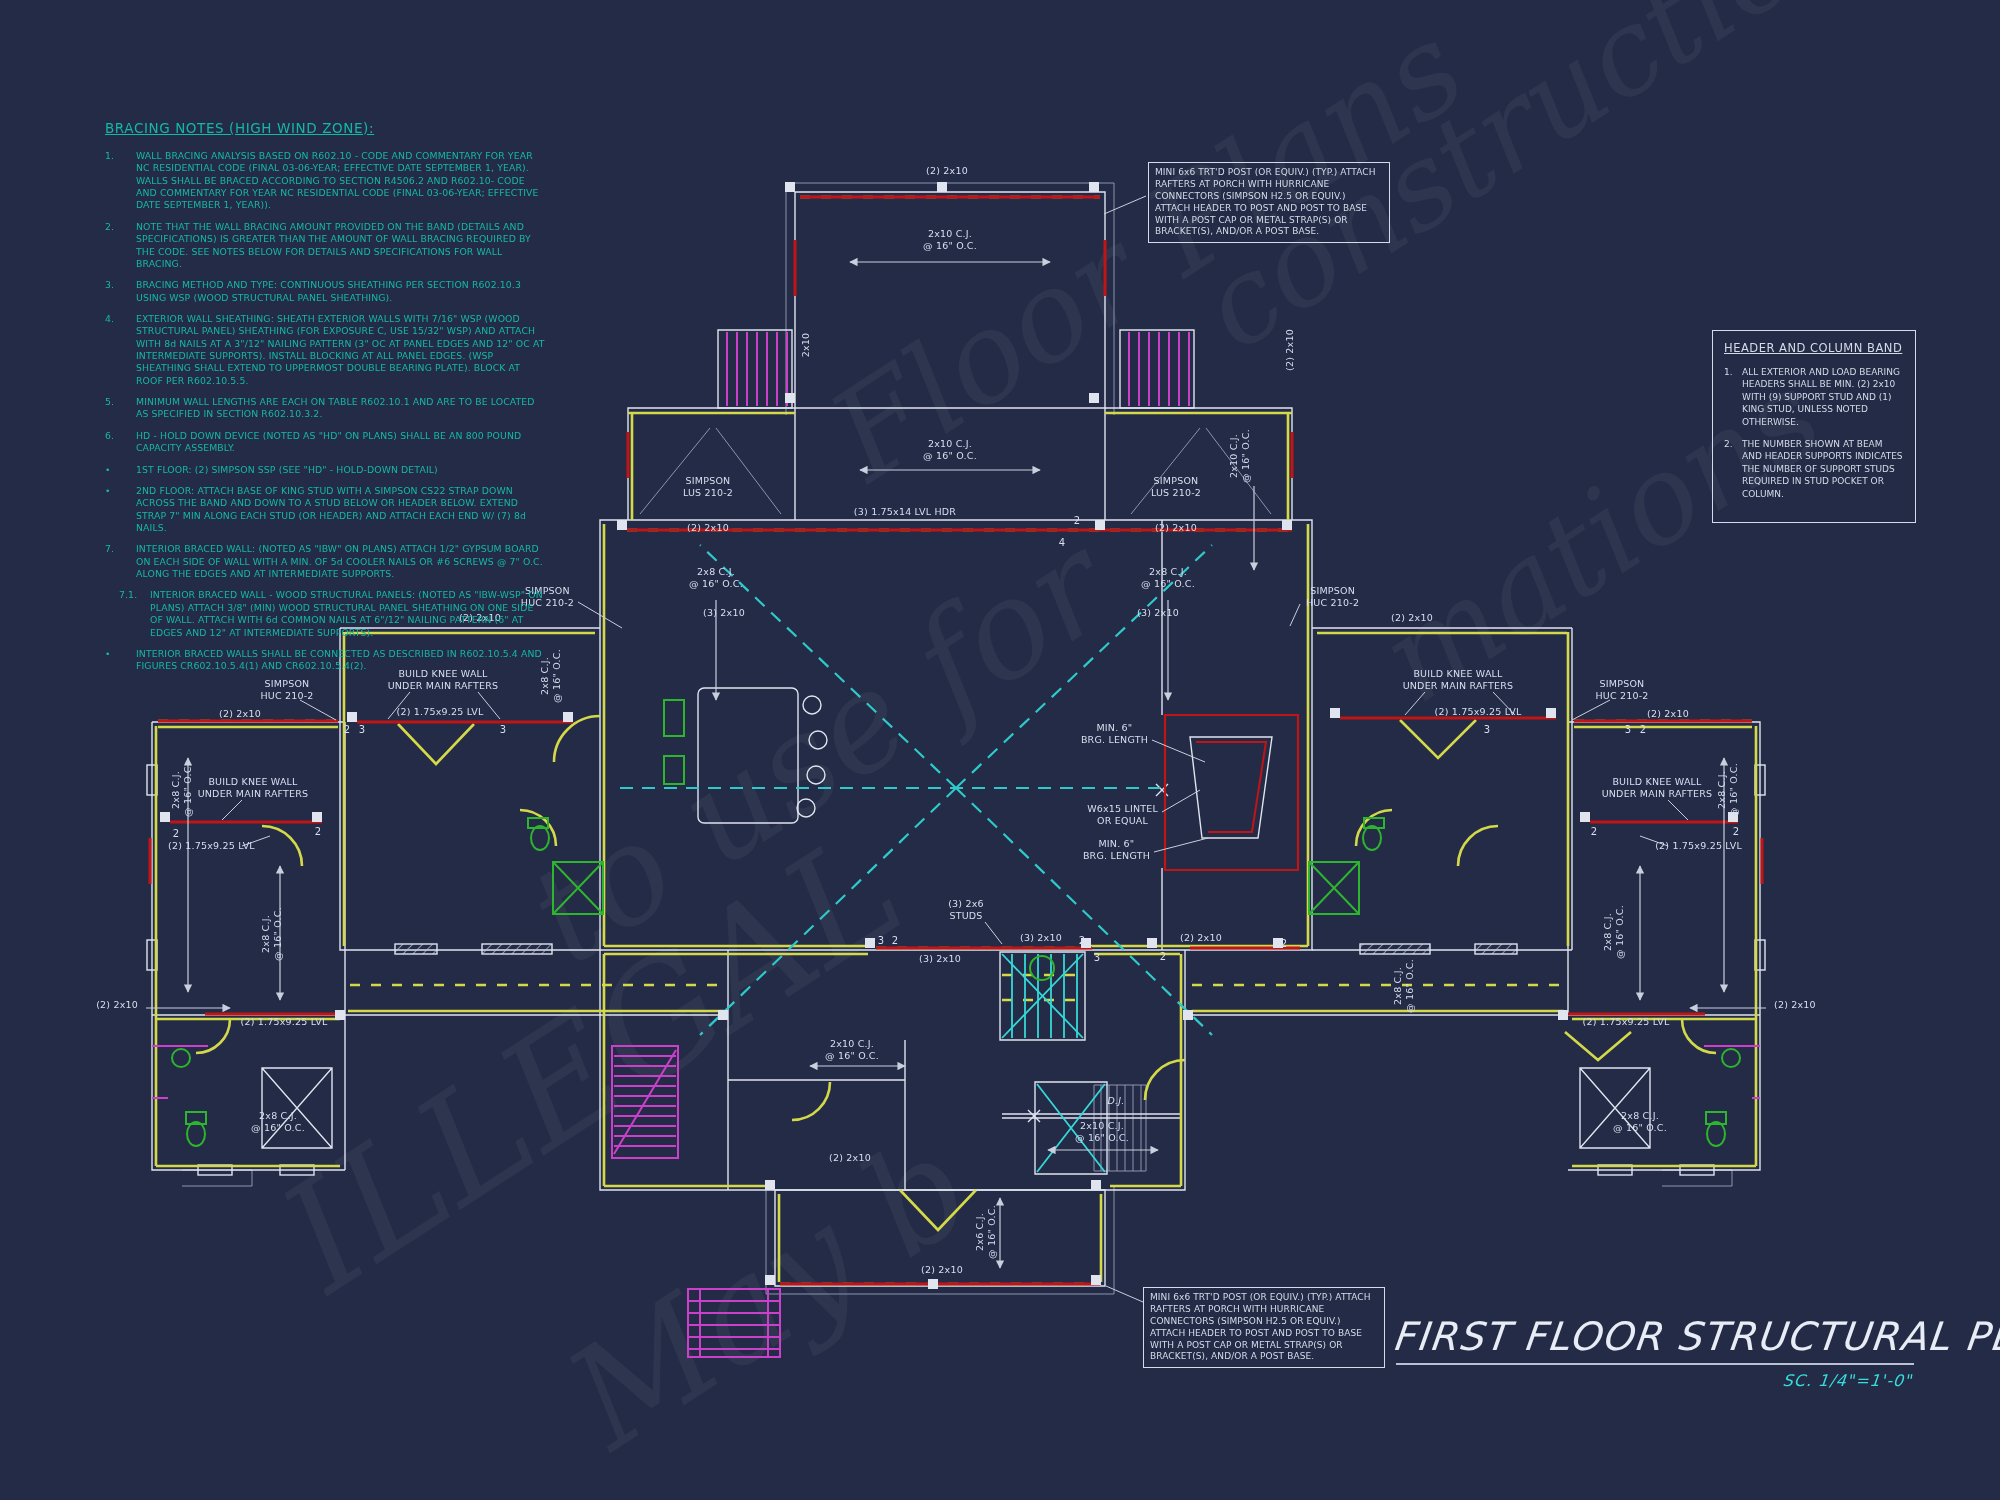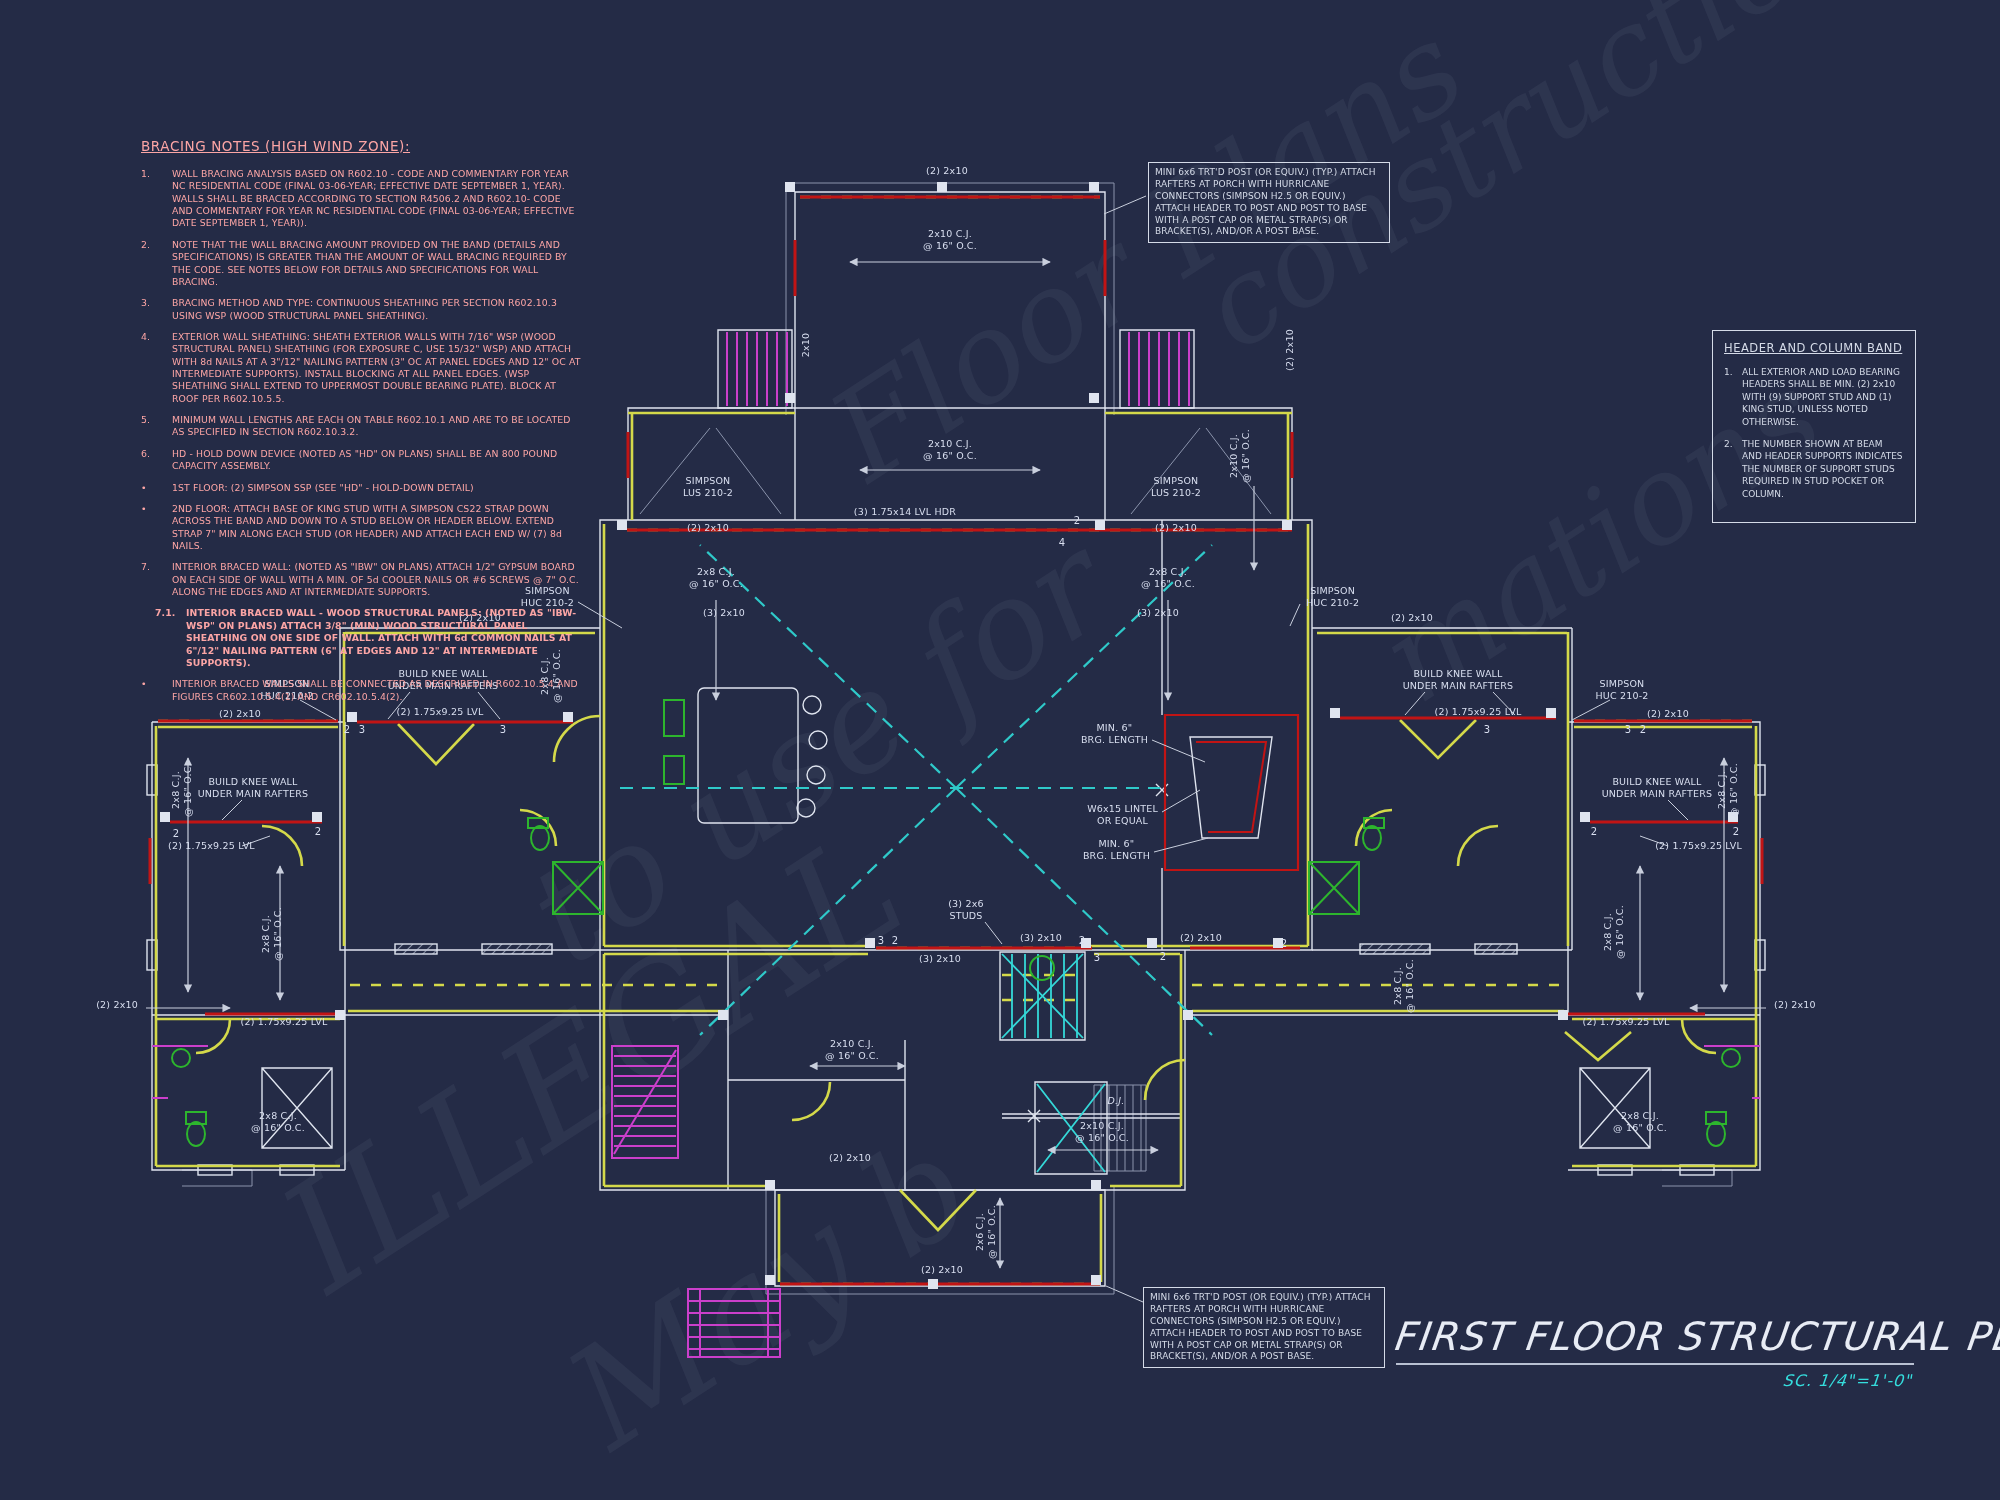"BRACING NOTES (HIGH WIND ZONE):" .notes { color: #fca5a5 -> #14b8a6; margin-left: 36px -> none; top: 138px -> 120px }
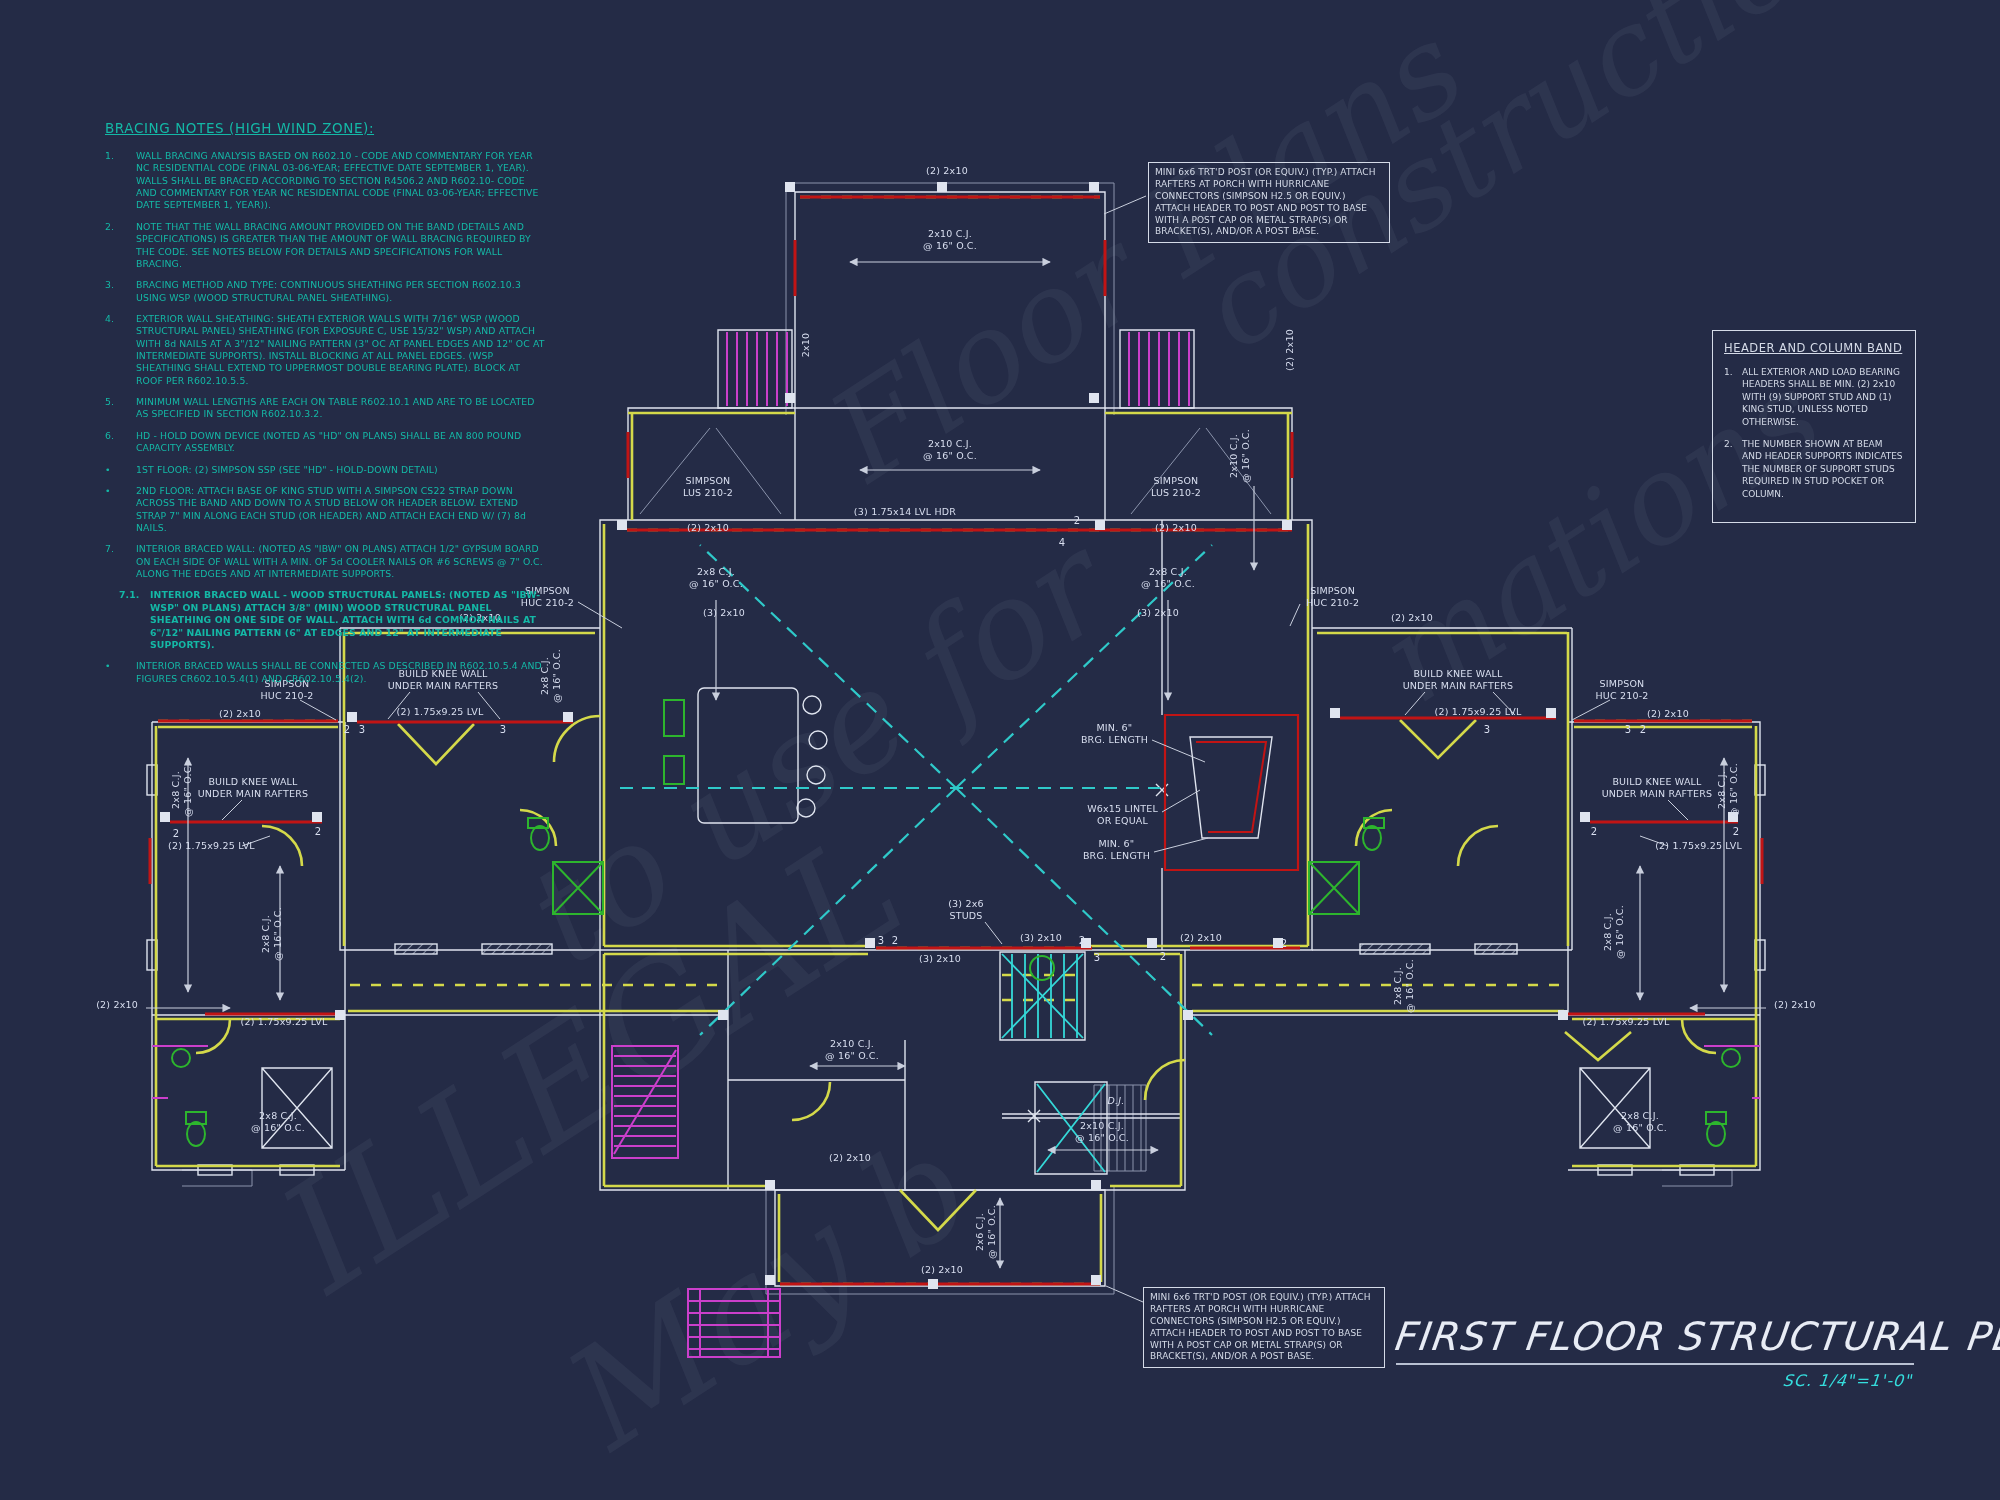"7.1." .note-item.ind { font-weight: bold -> none }
